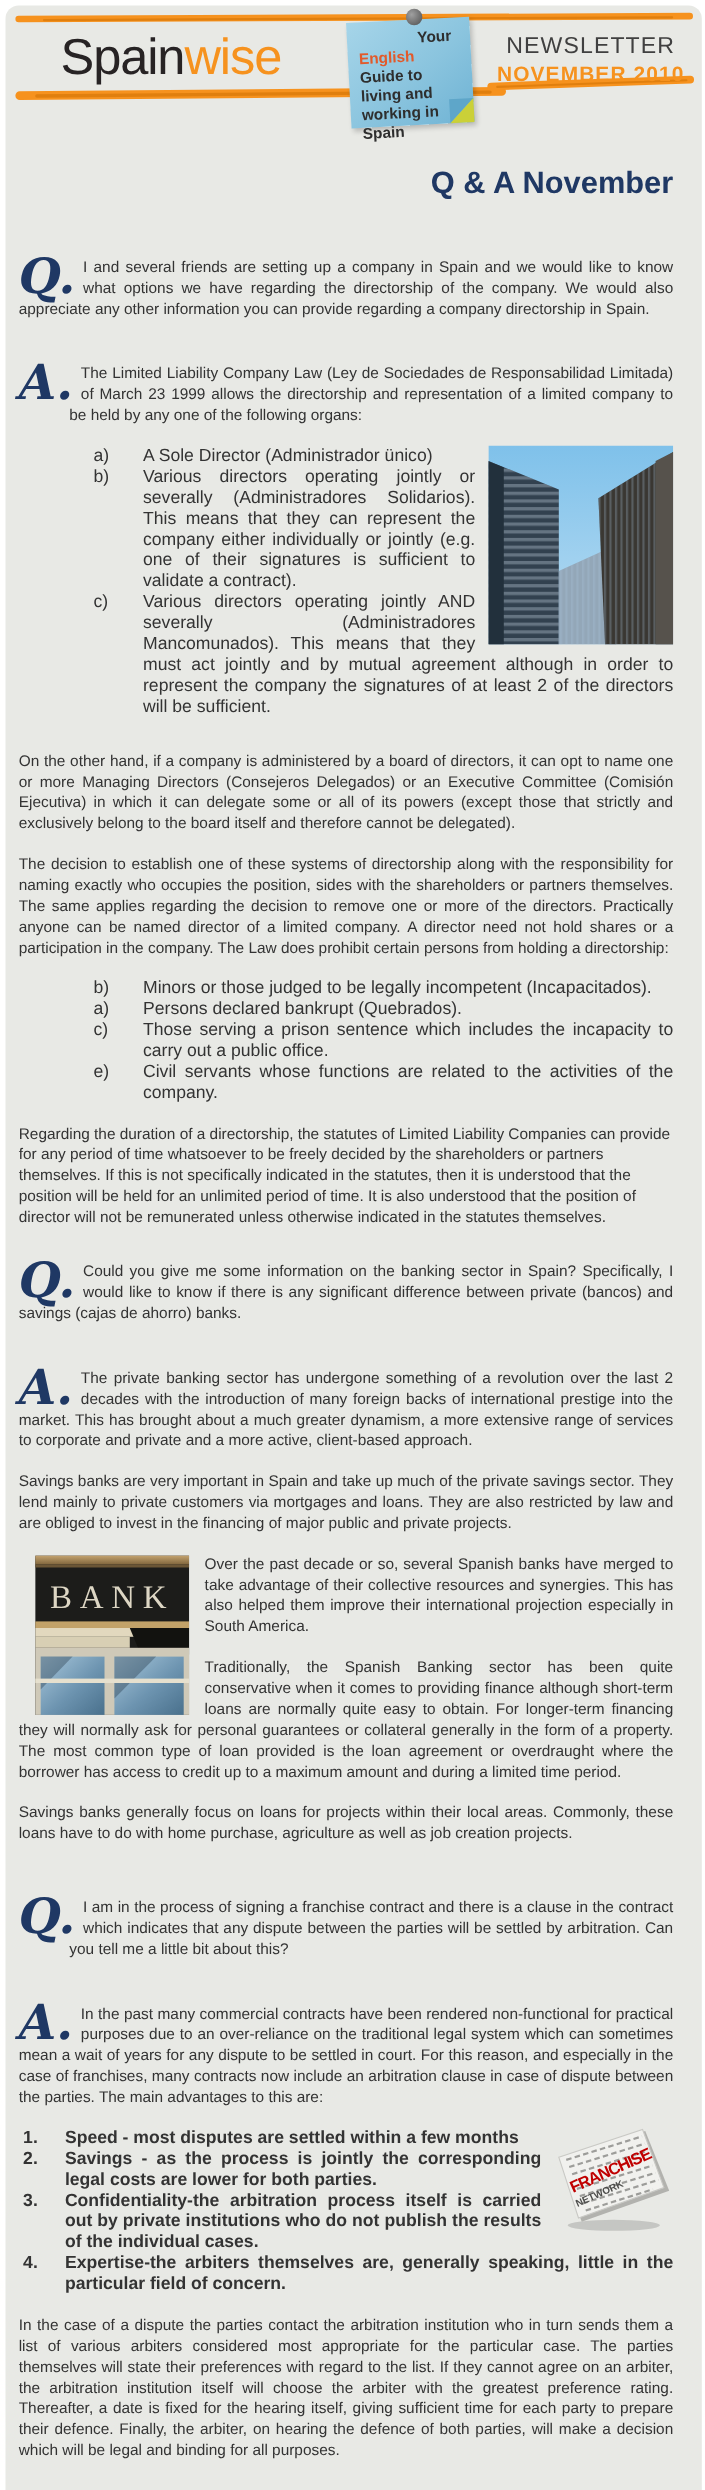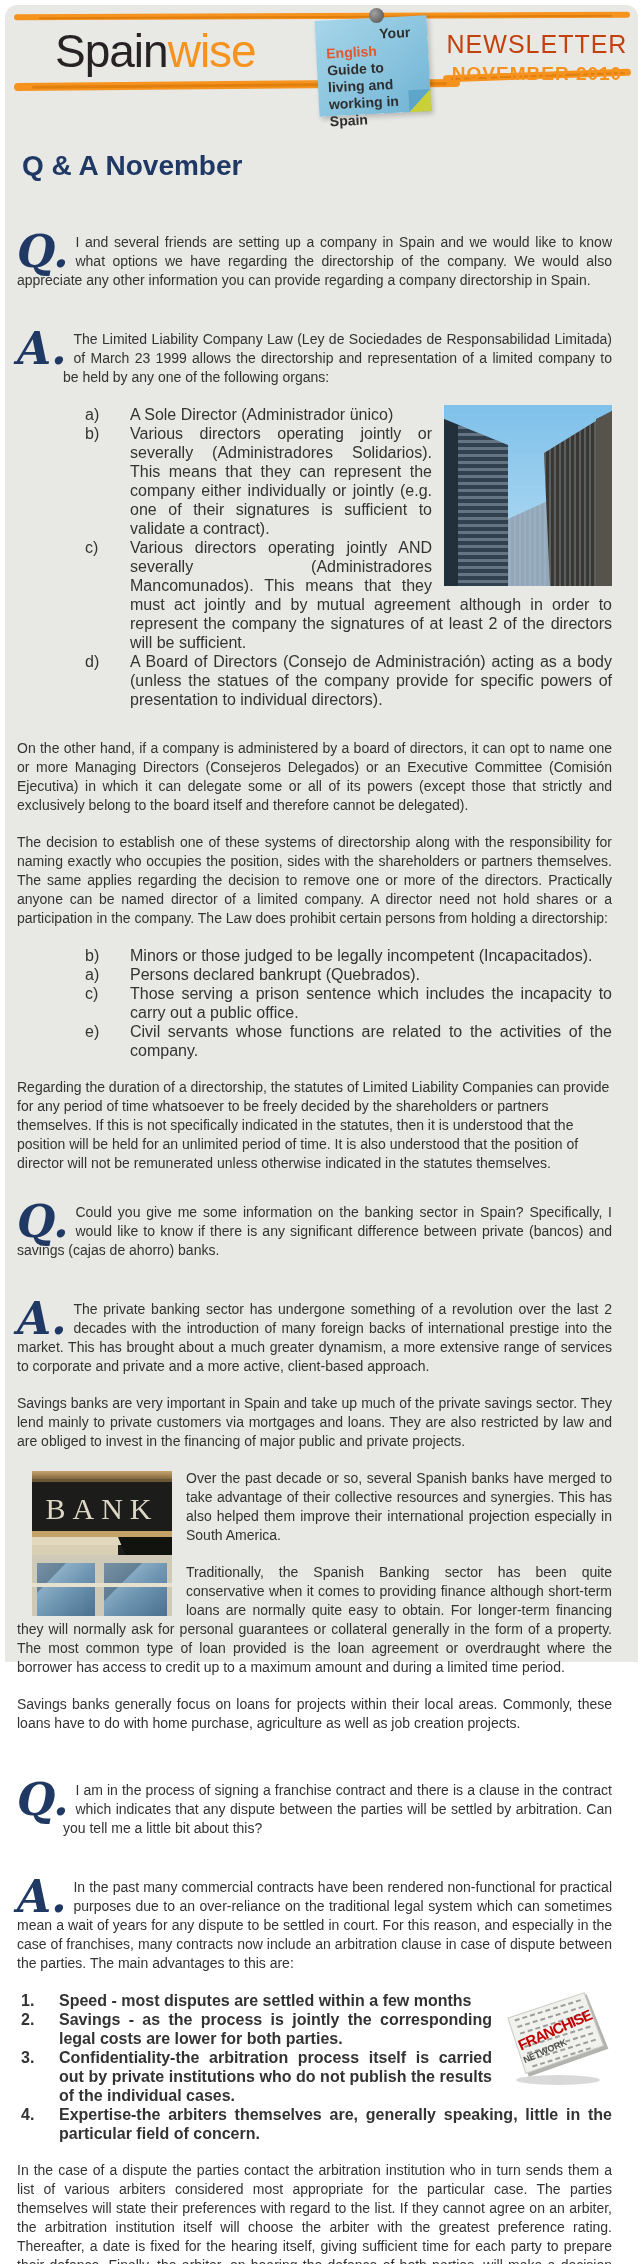"Spainwise" .page { height: 1657px -> 2259px }
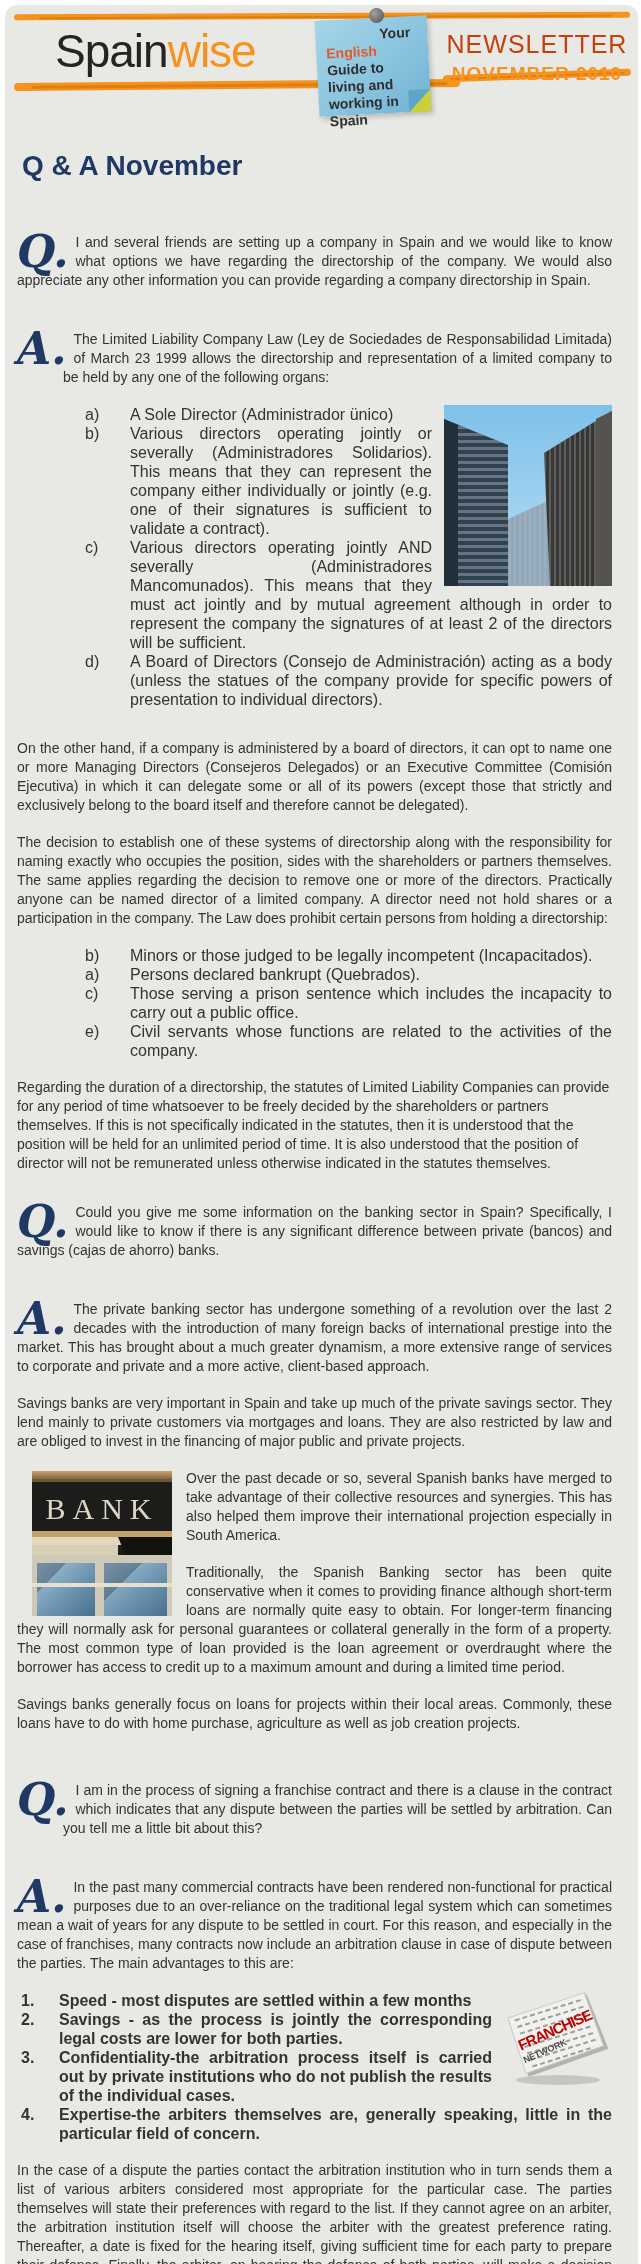"NEWSLETTER" .nl-title { color: #c2410c -> #404040; font-size: 25px -> 21px }
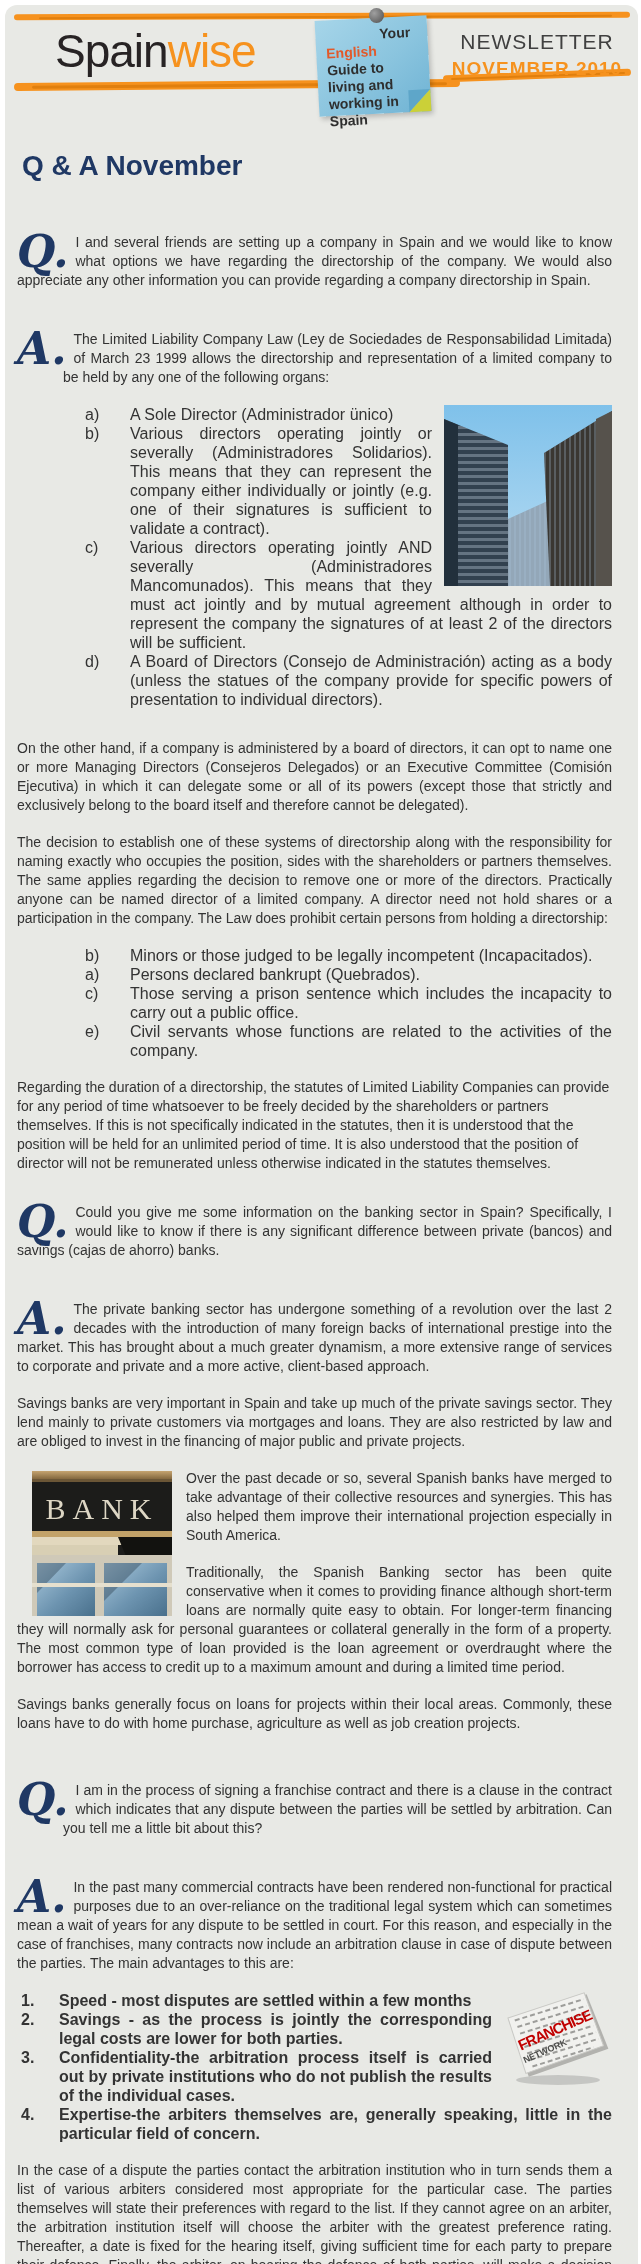"Q & A November" .page-title { text-align: none -> right }
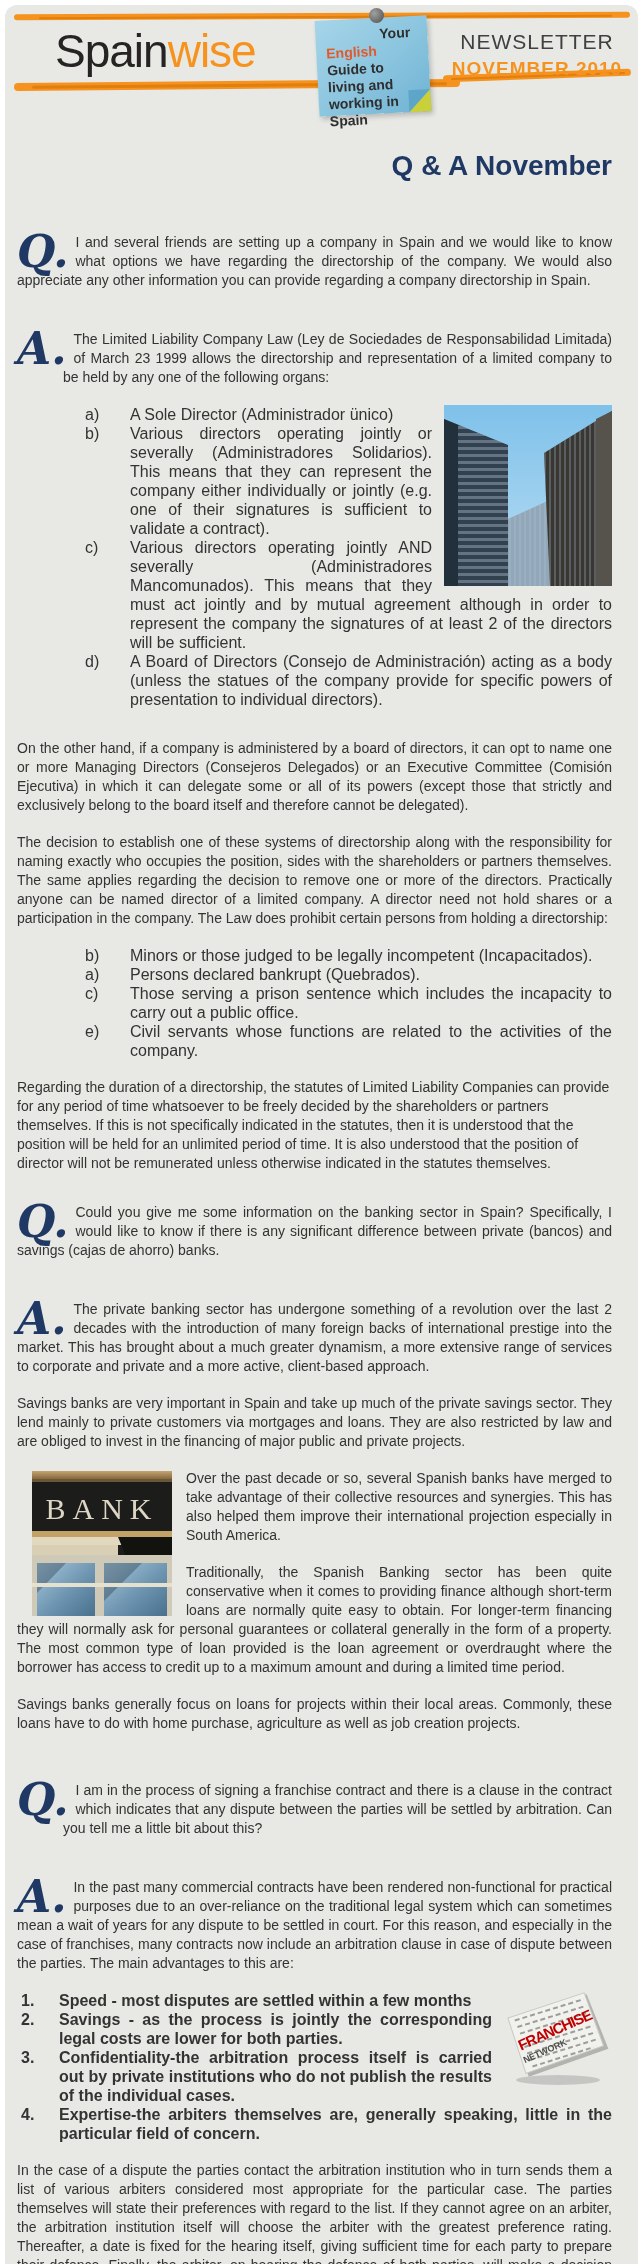"d) A Board of Directors" p.item { html: <p><span>d)</span><span>A Board of Directors (Consejo de Administración) acting as a body (unless the statues of the company provide for specific powers of presentation to individual directors).</span></p> -> none }
